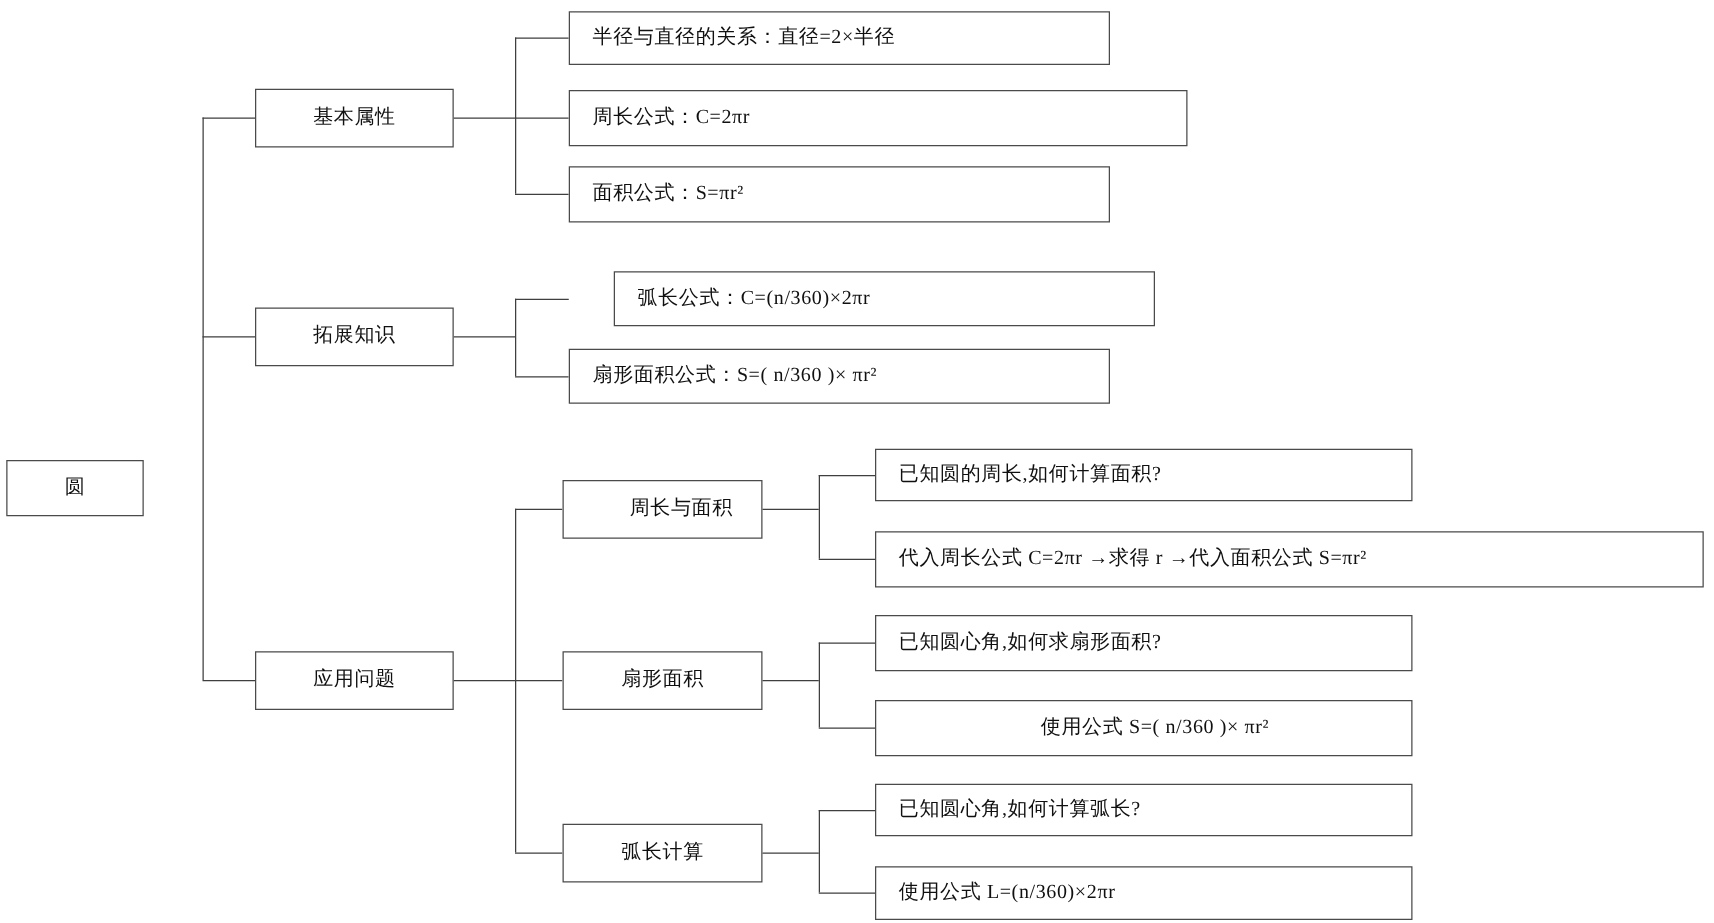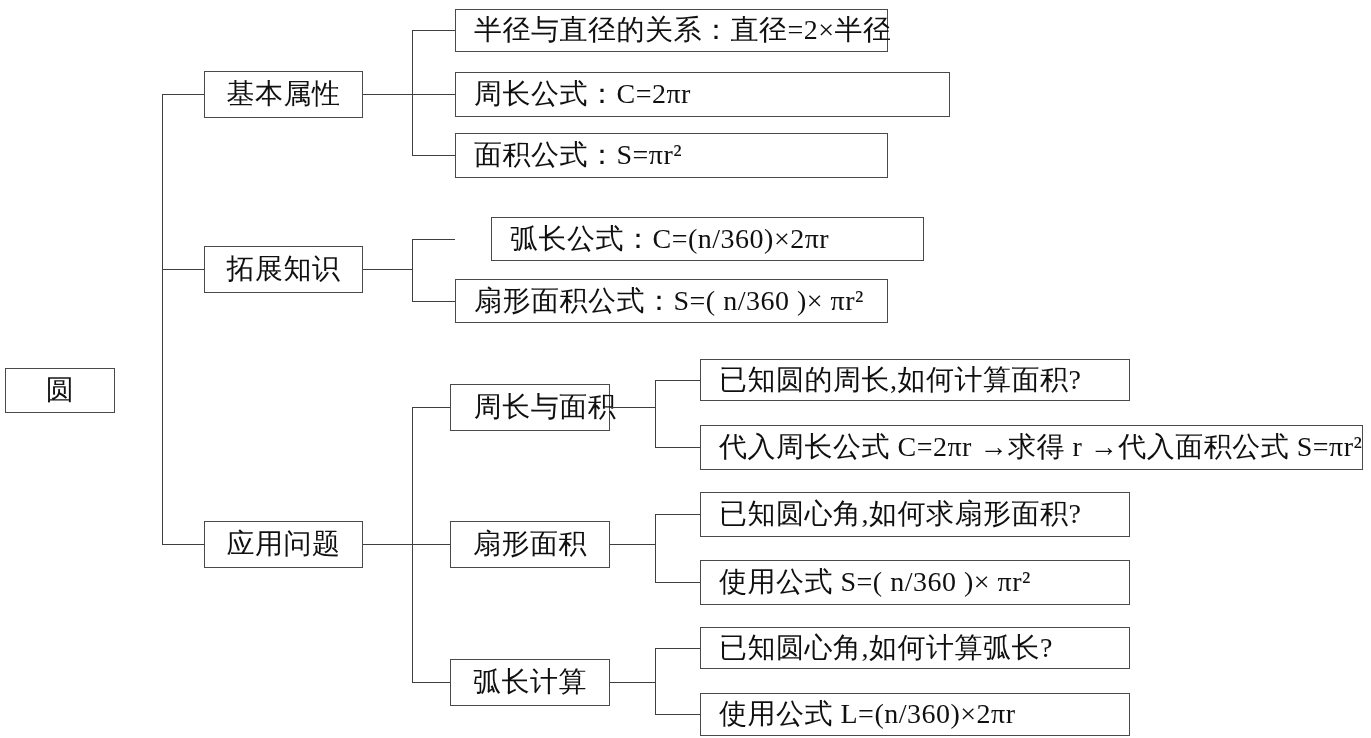"半径与直径的关系：直径=2×半径" .node { font-size: 28px -> 16px }
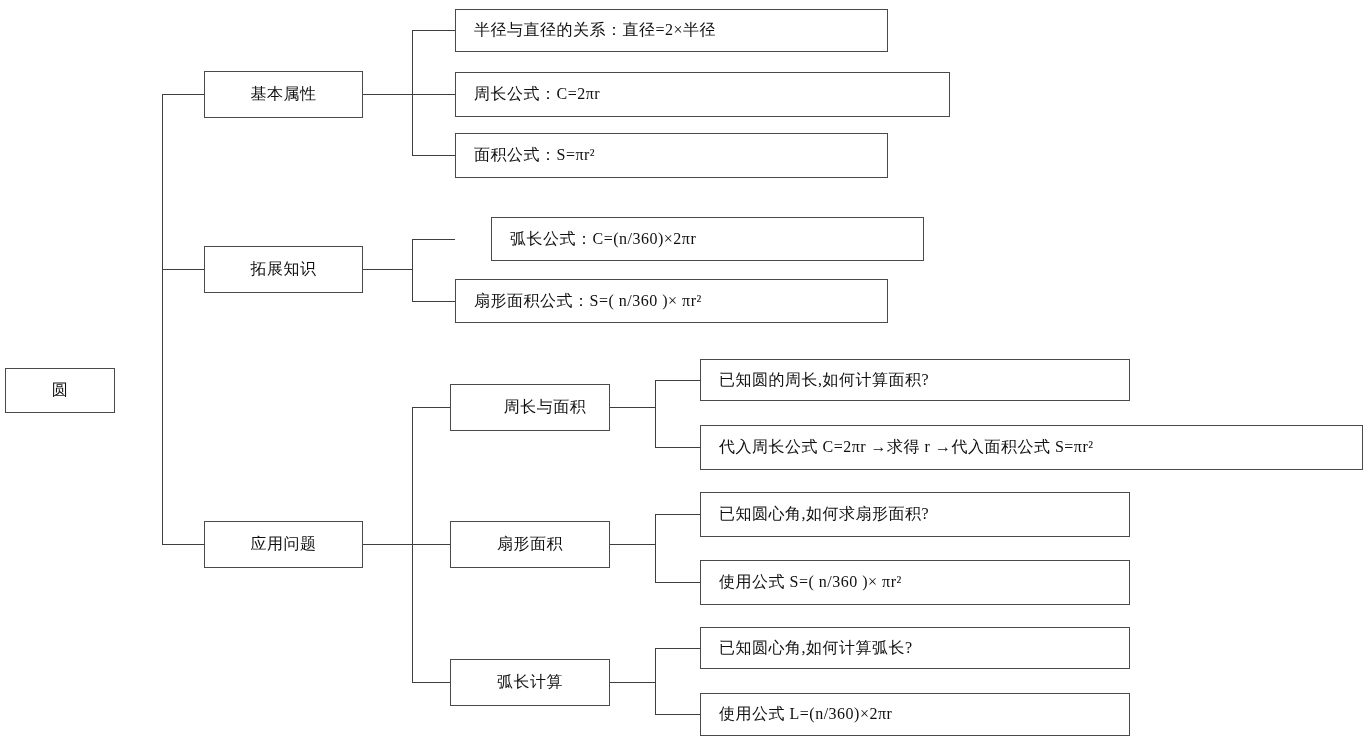"使用公式 S=( n/360 )× πr²" div.node { justify-content: none -> center }
